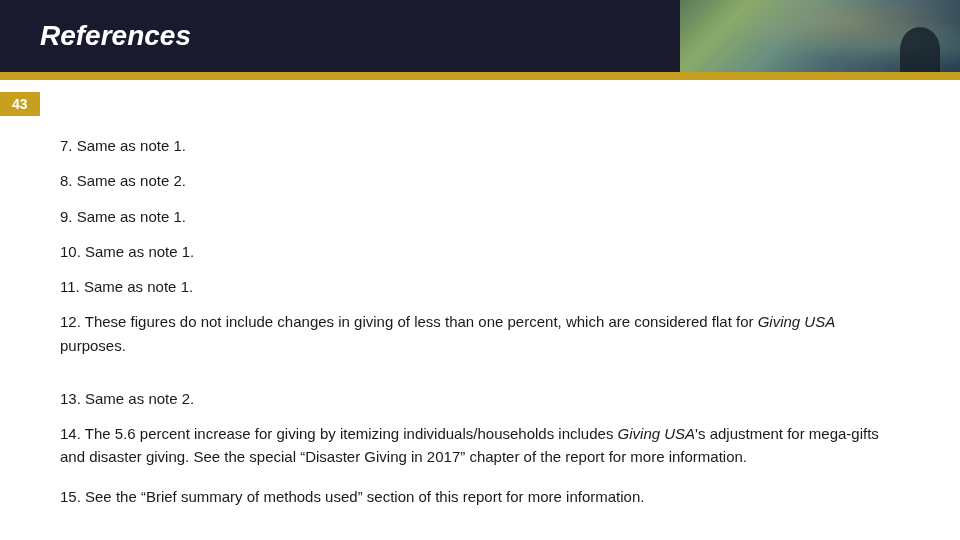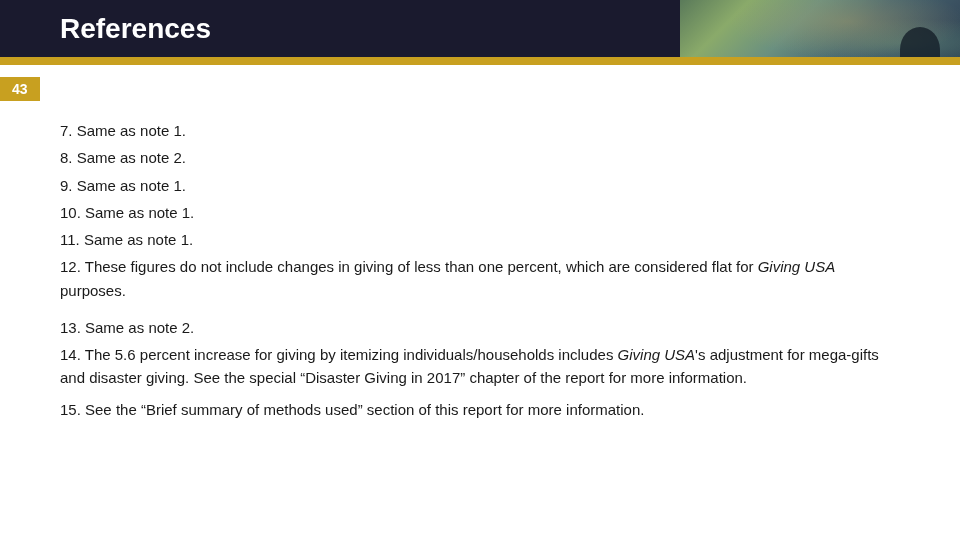"References" .header { font-style: none -> italic; height: 57px -> 72px; padding-left: 60px -> 40px }
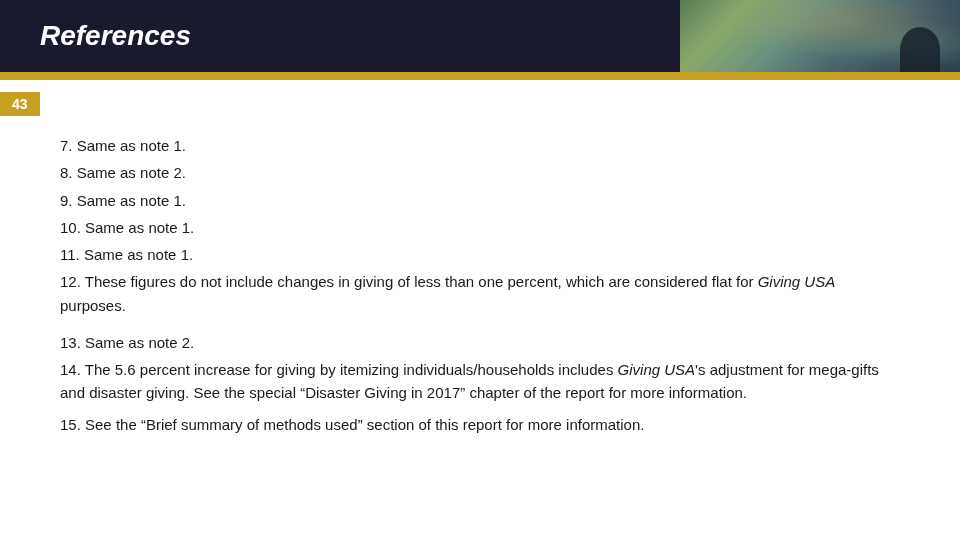"7. Same as note 1." .content { gap: 0 -> 8px }
